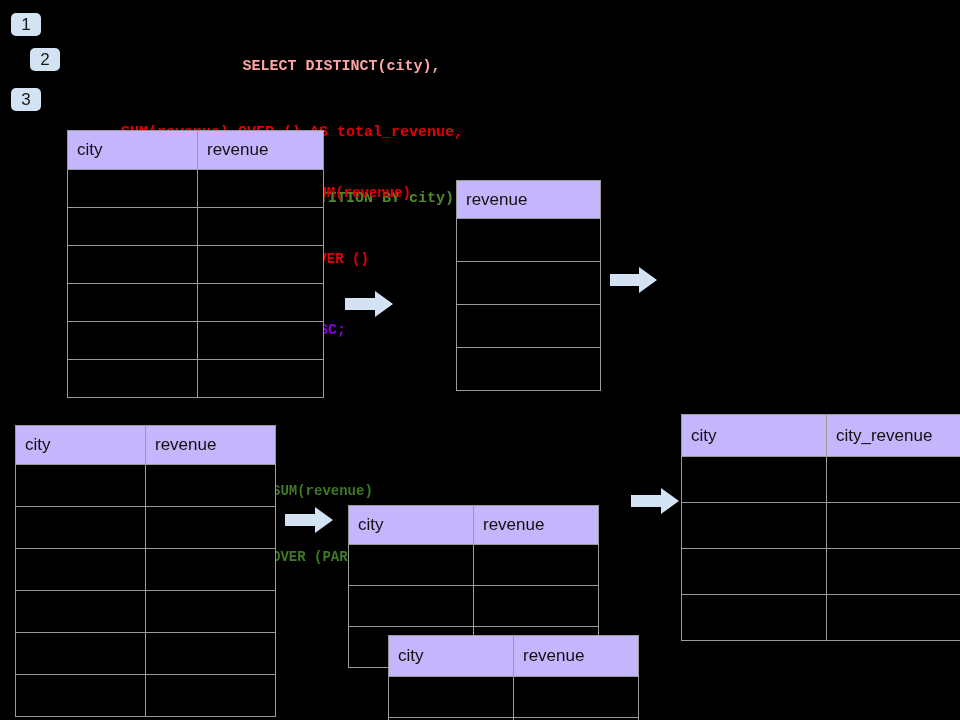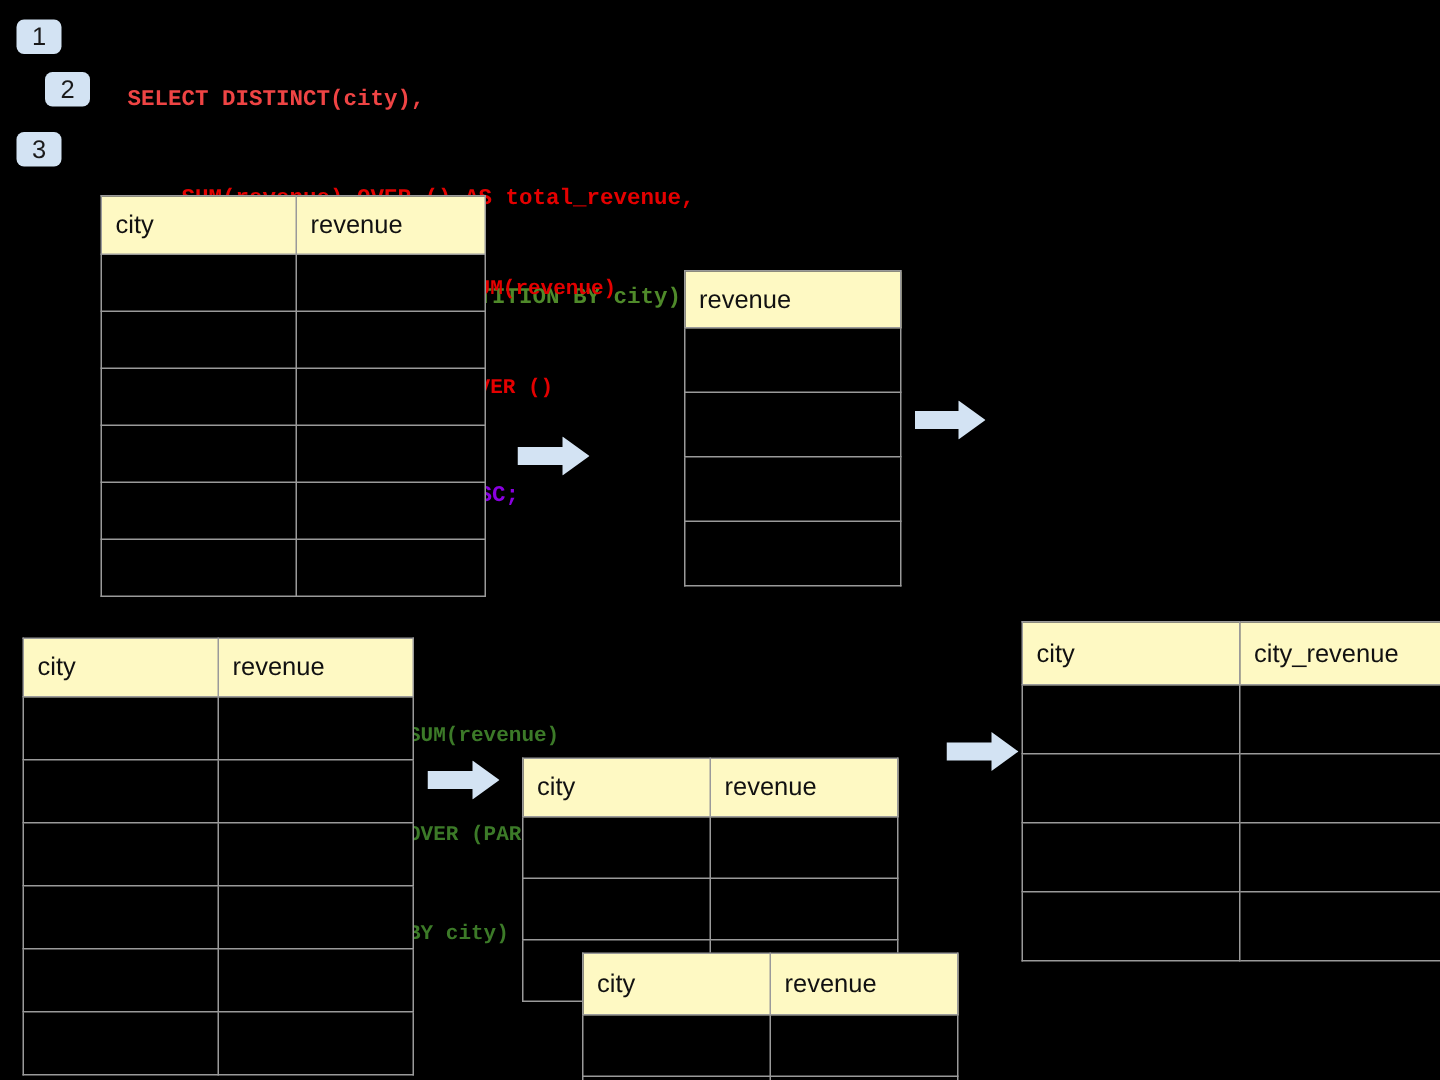"SELECT DISTINCT(city)," div.sql-line { color: #ef4444 -> #fca5a5; text-align: none -> center }
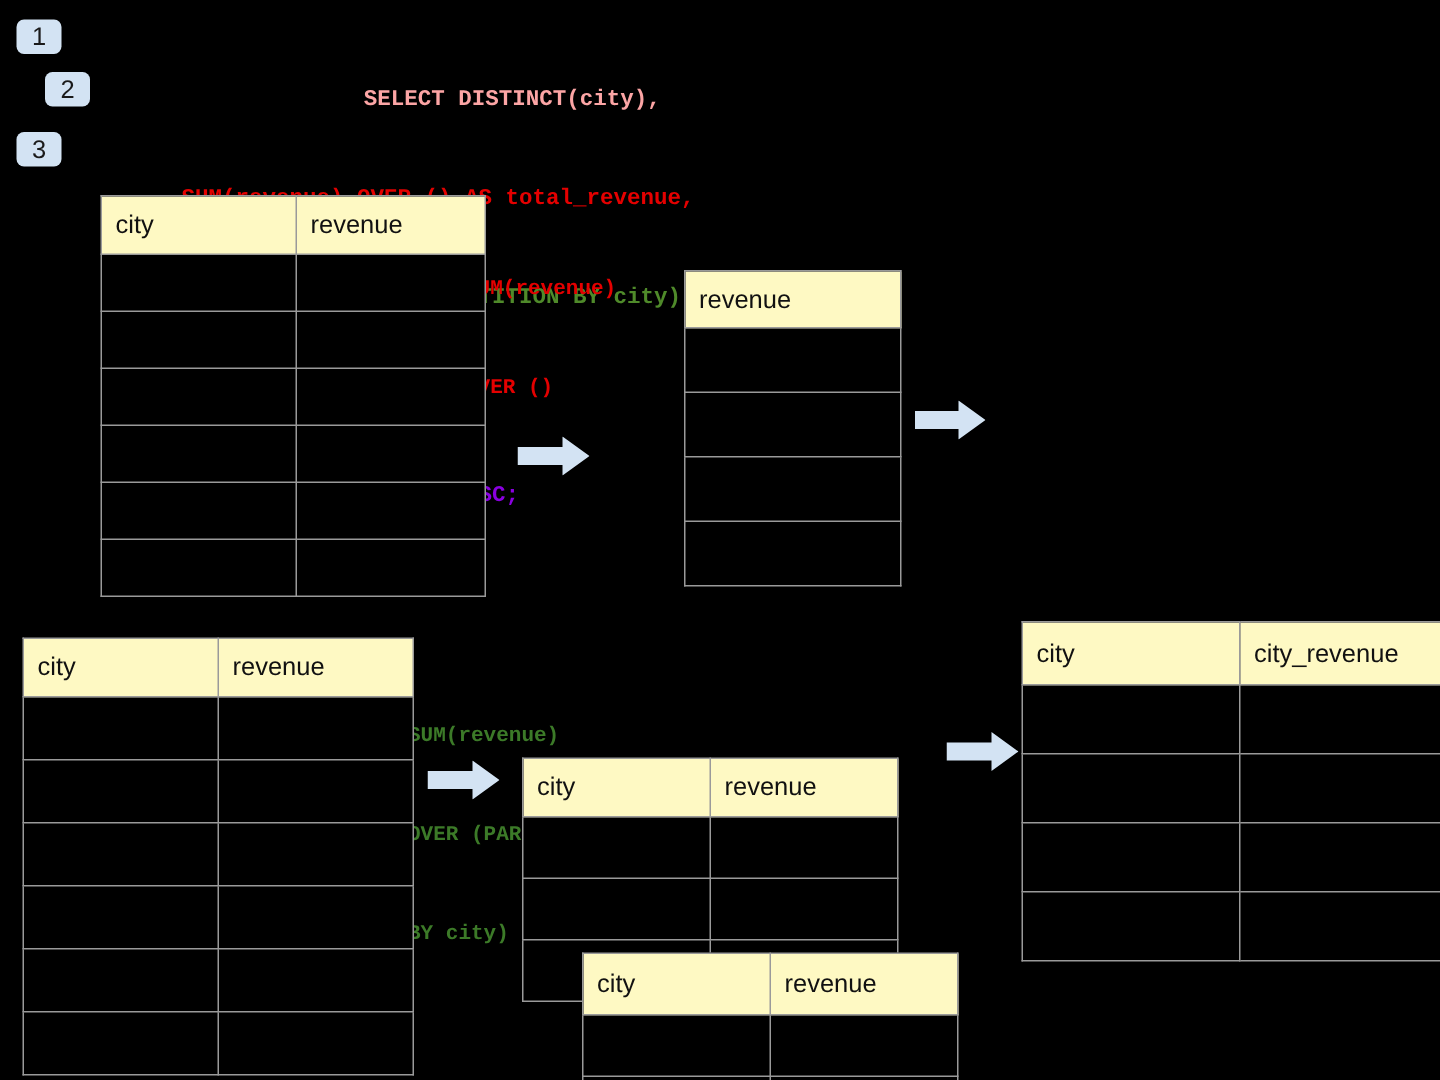"city" .tbl th { background: #fef9c3 -> #c4b5fd }
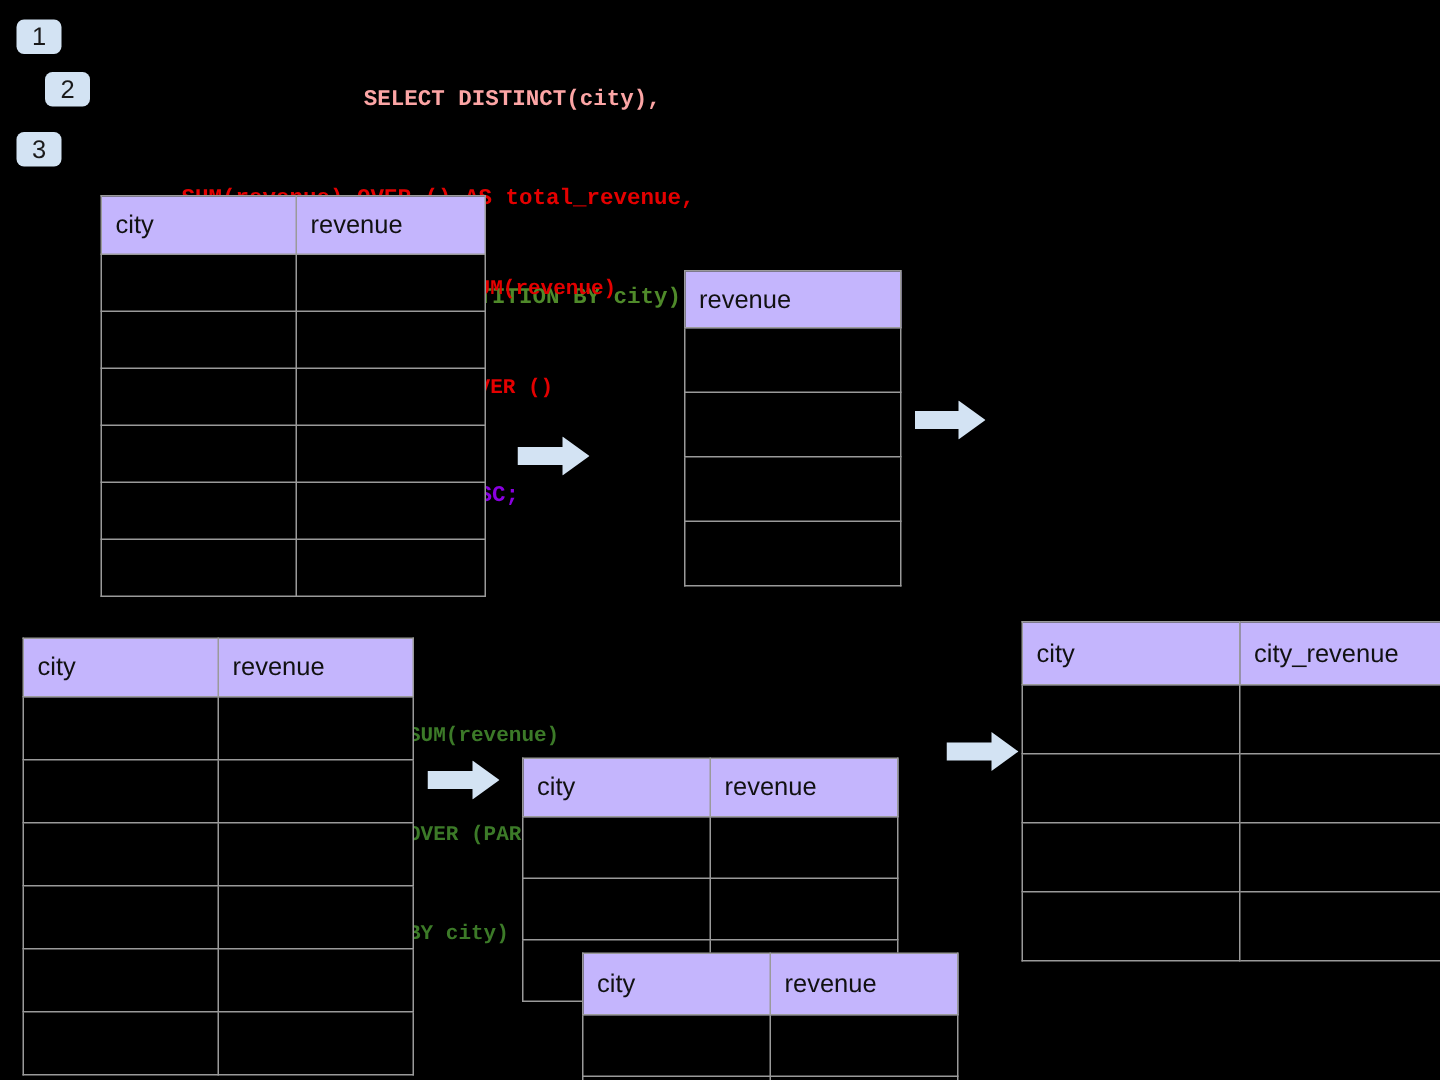"BY city)" div { html: <div>BY city)</div> -> none }
